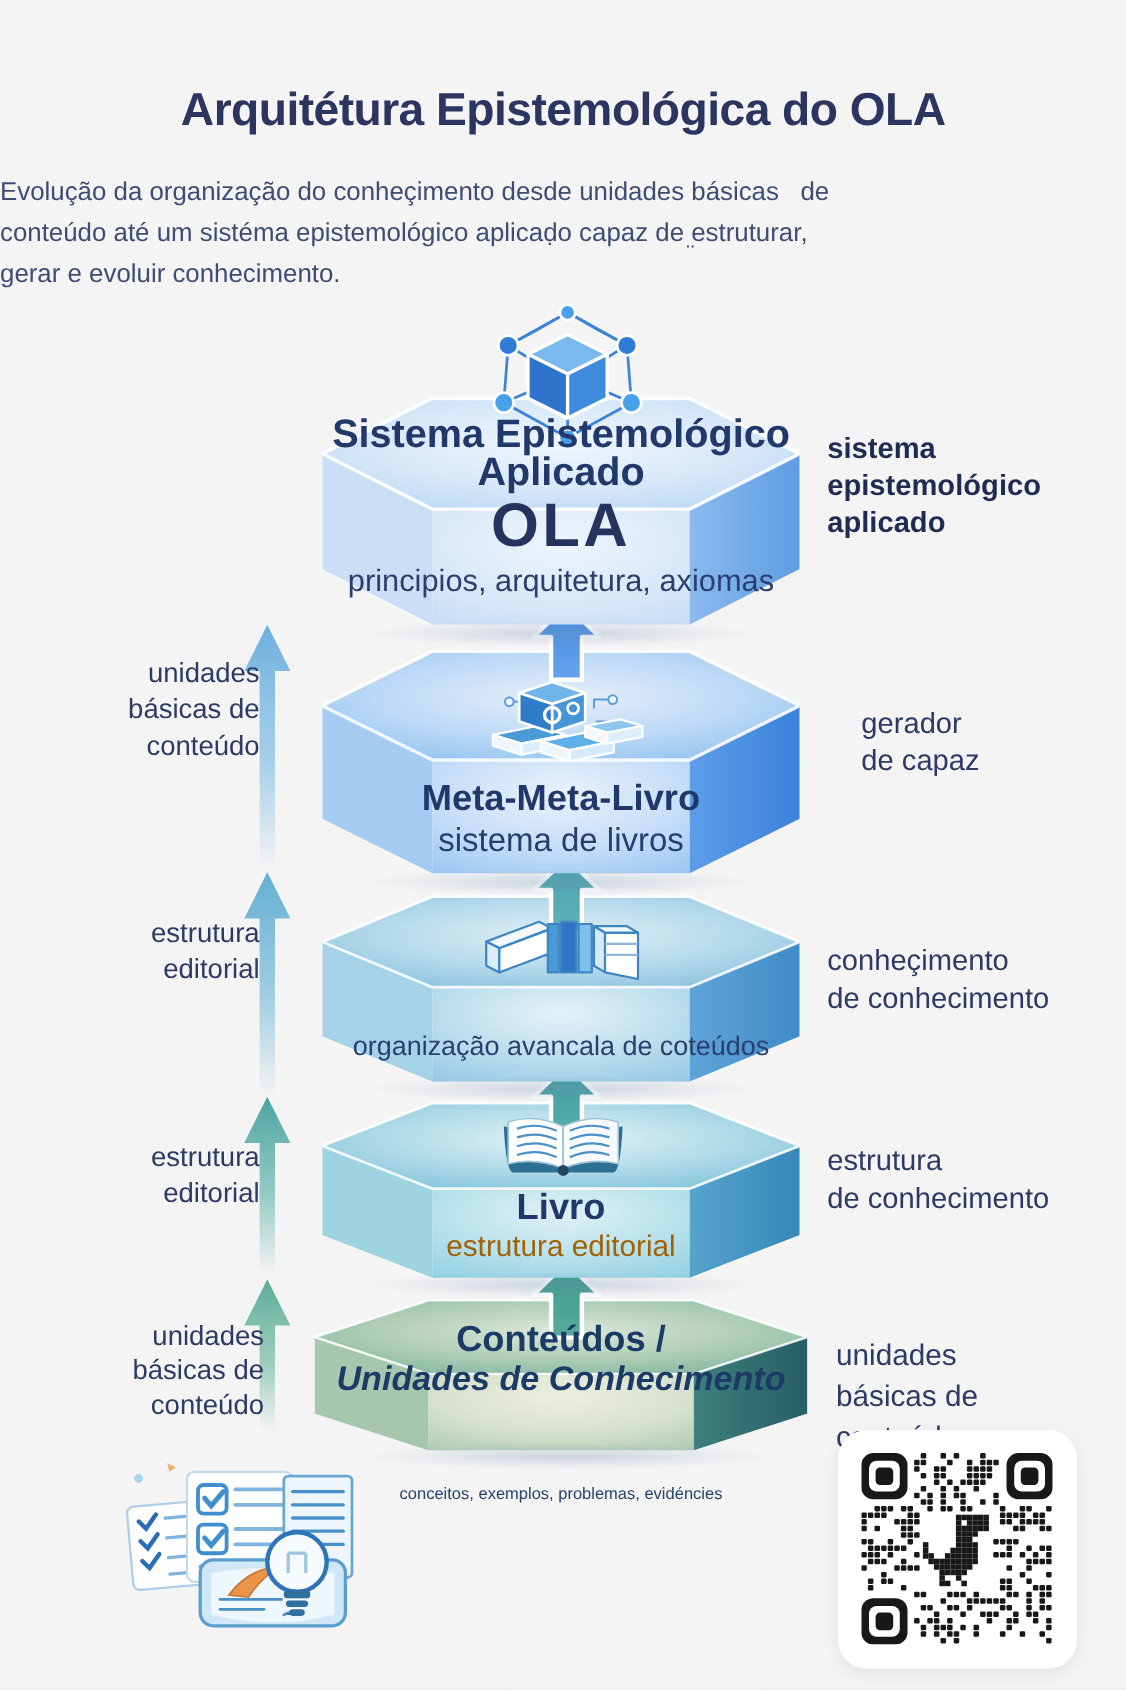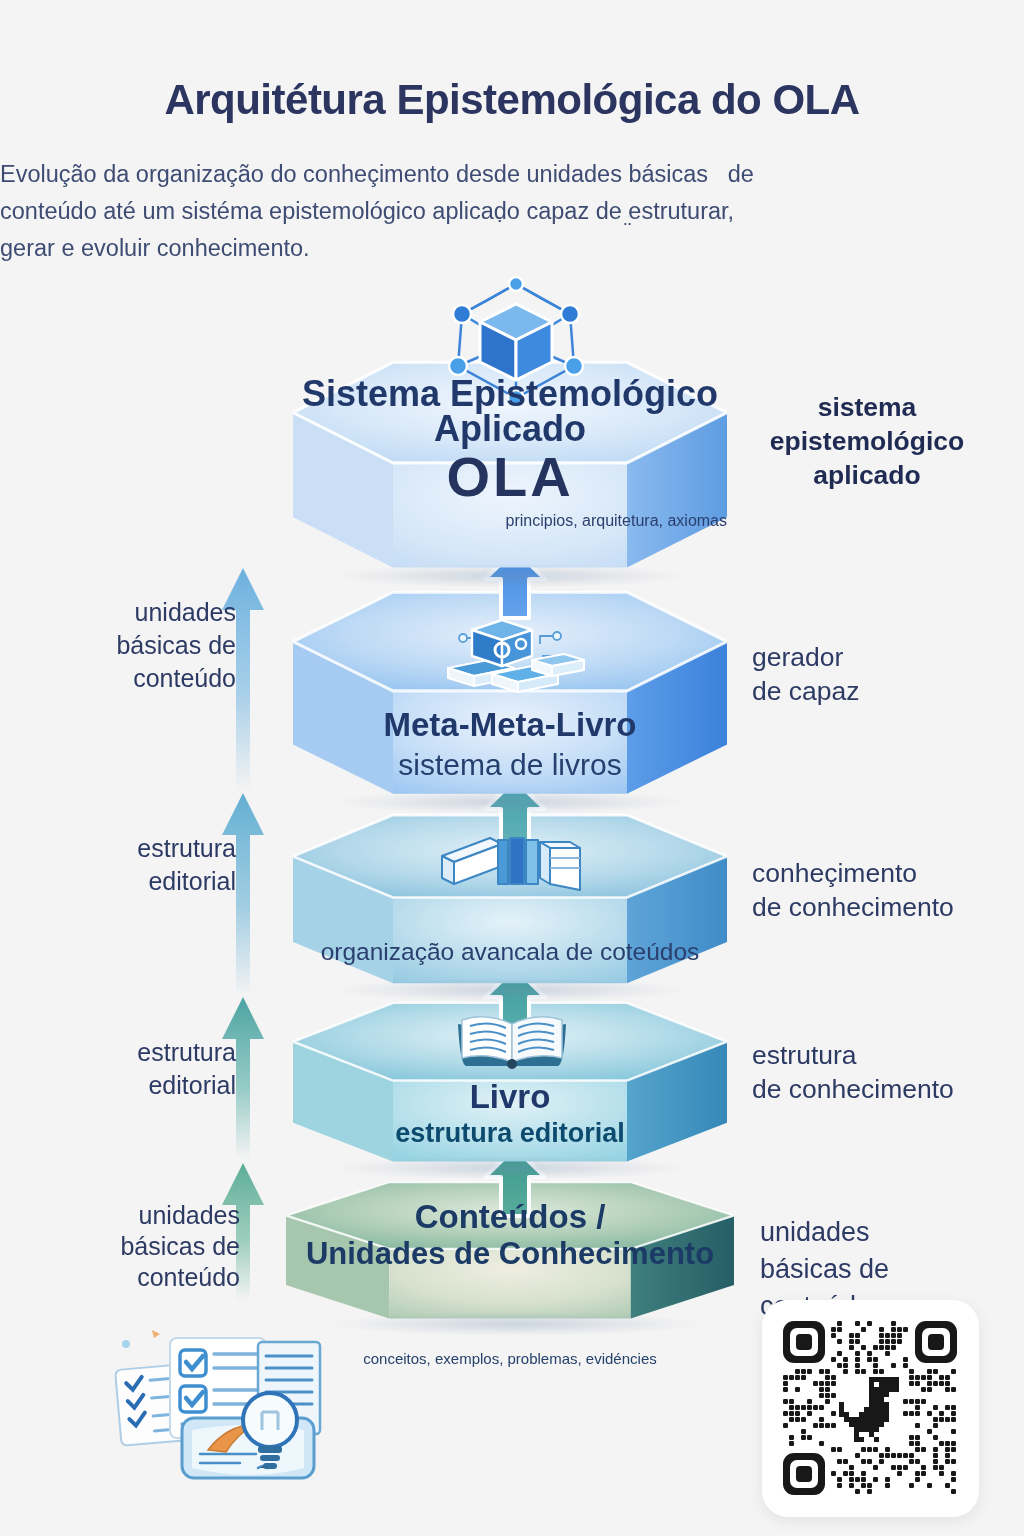"sistema" .side-r.bold { text-align: center -> none }
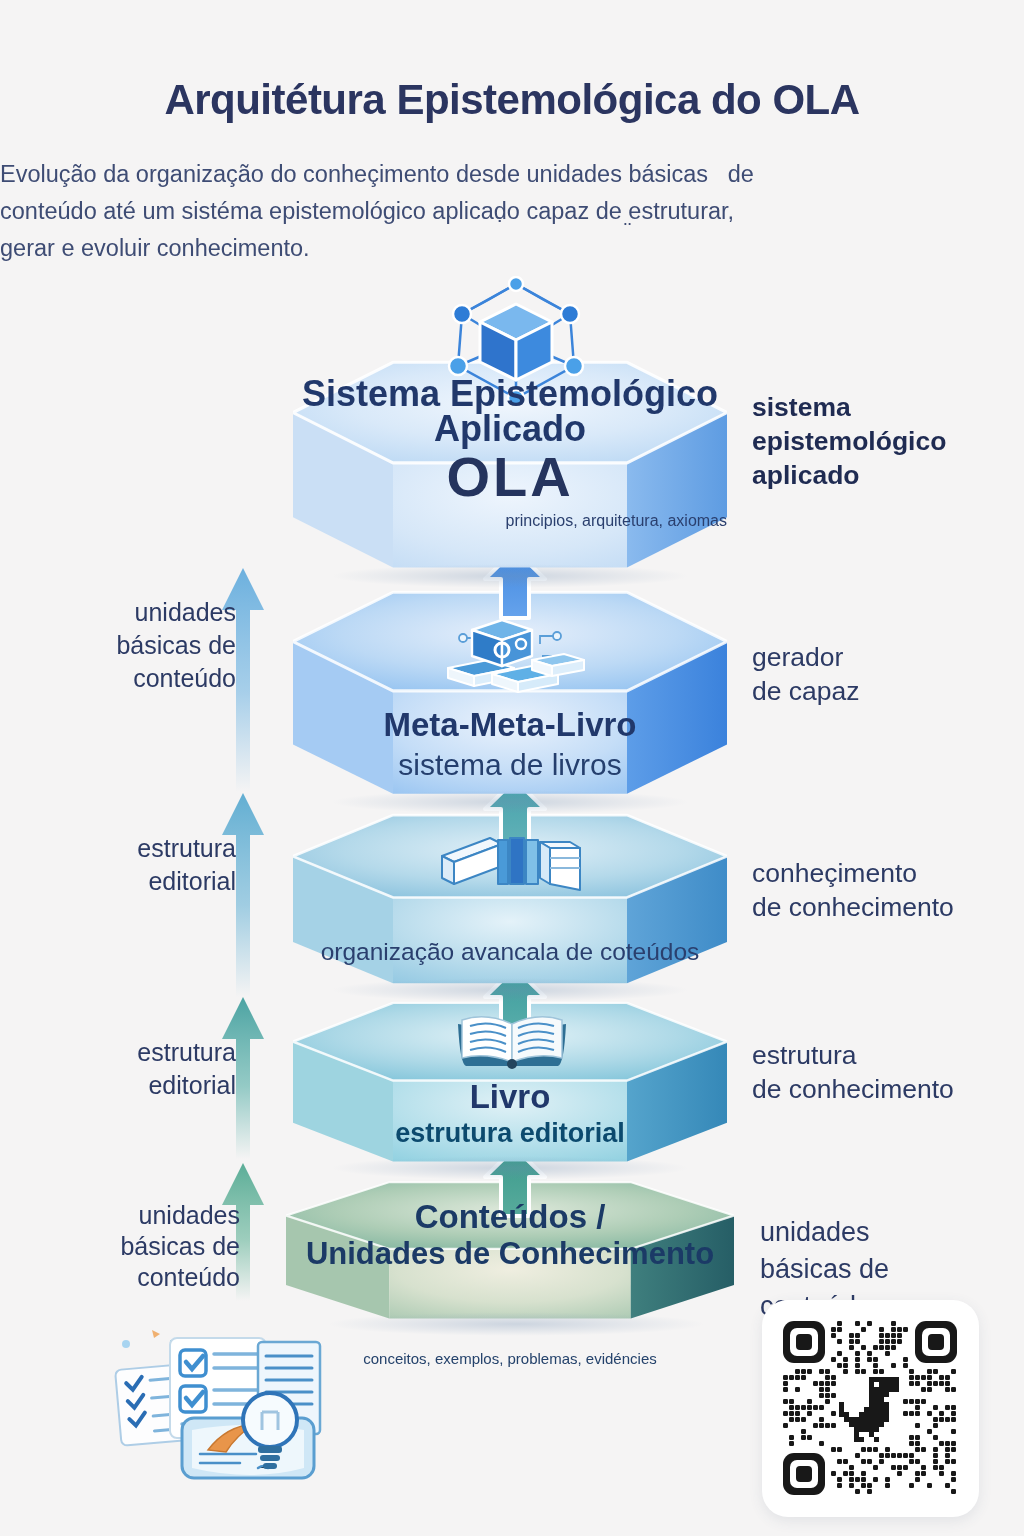"principios, arquitetura, axiomas" .l1-s { font-size: 16px -> 28px; text-align: right -> none }
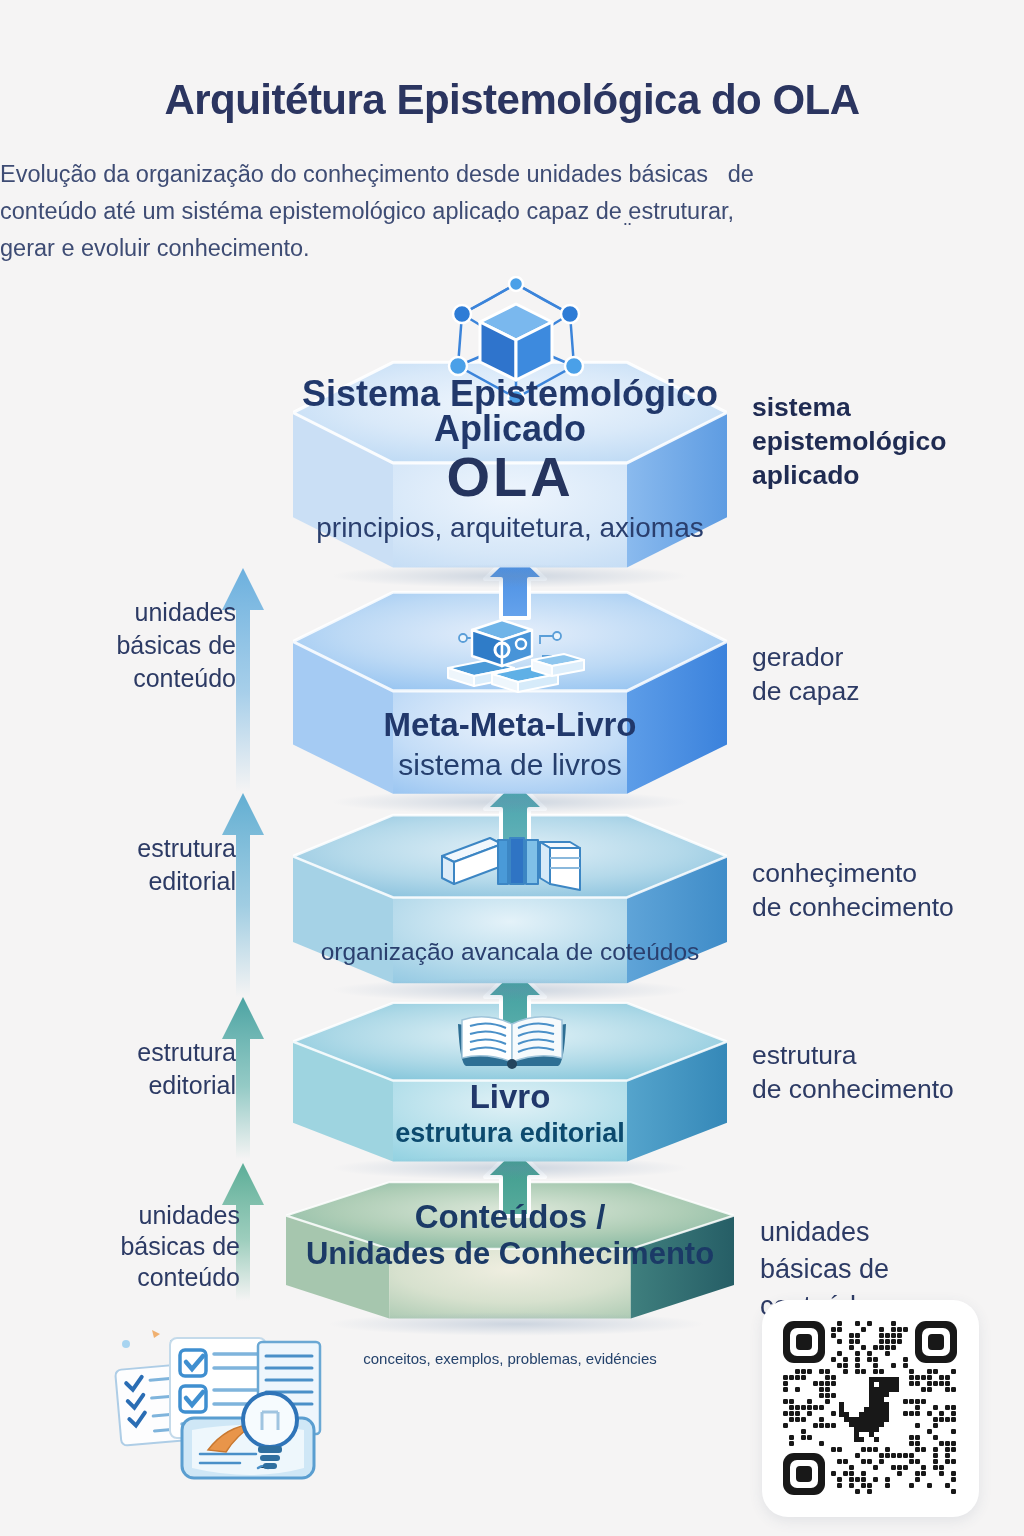"gerador" .rb { margin-left: none -> 31px }
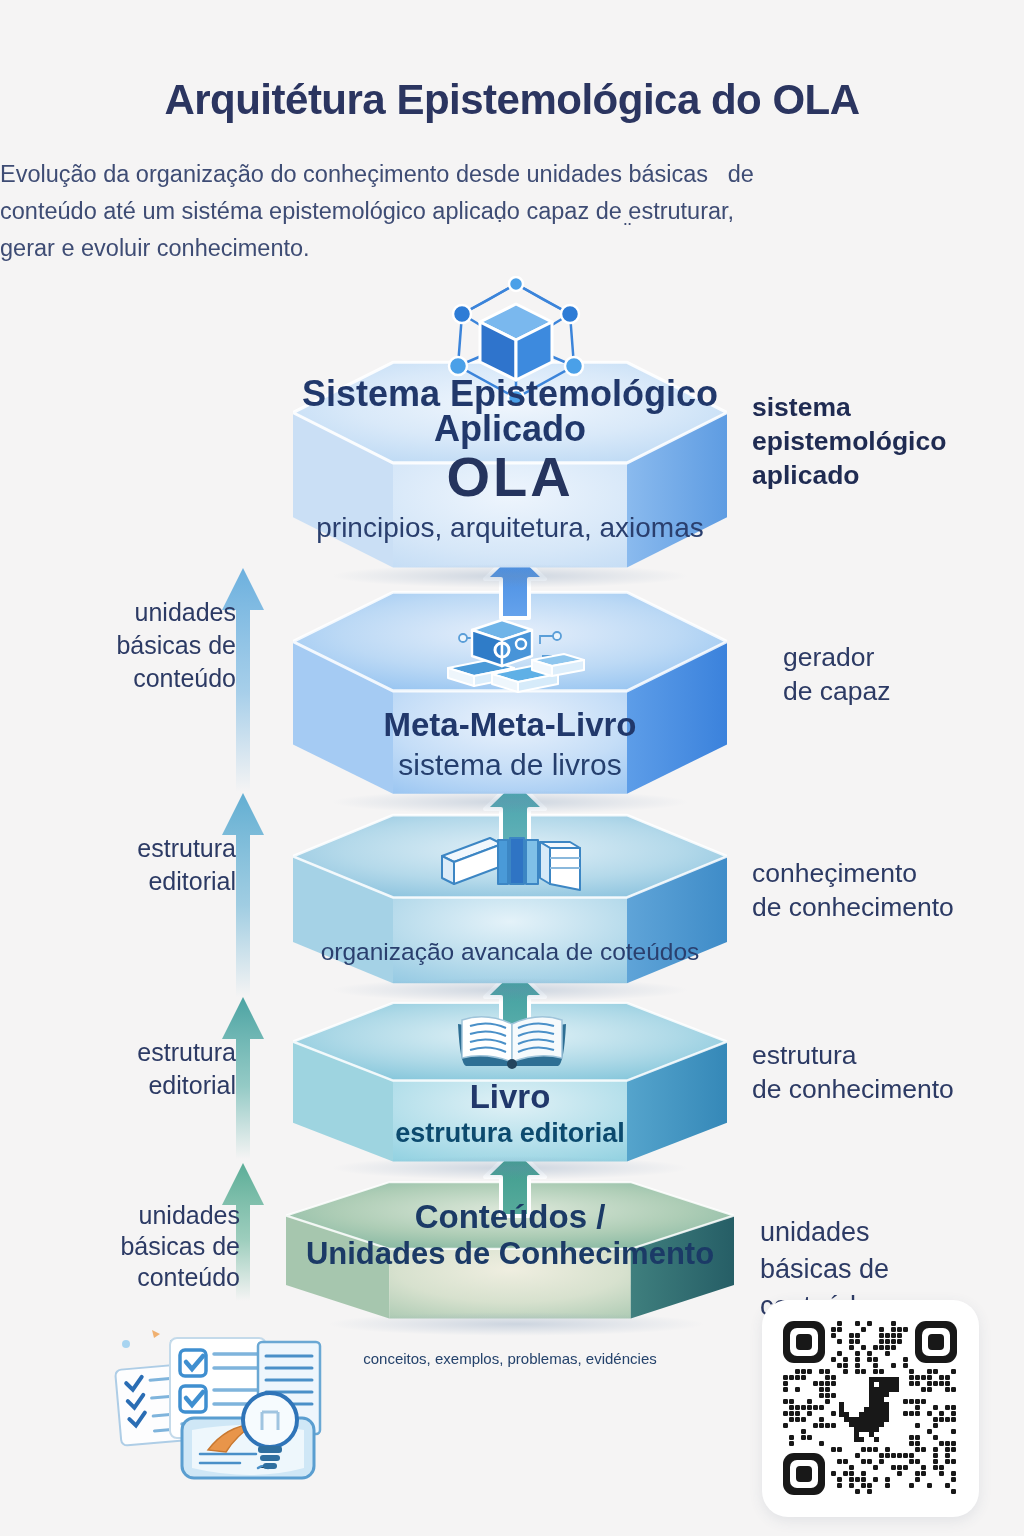"estrutura editorial" .l4-s { color: #0c4a6e -> #a16207; font-weight: bold -> none }
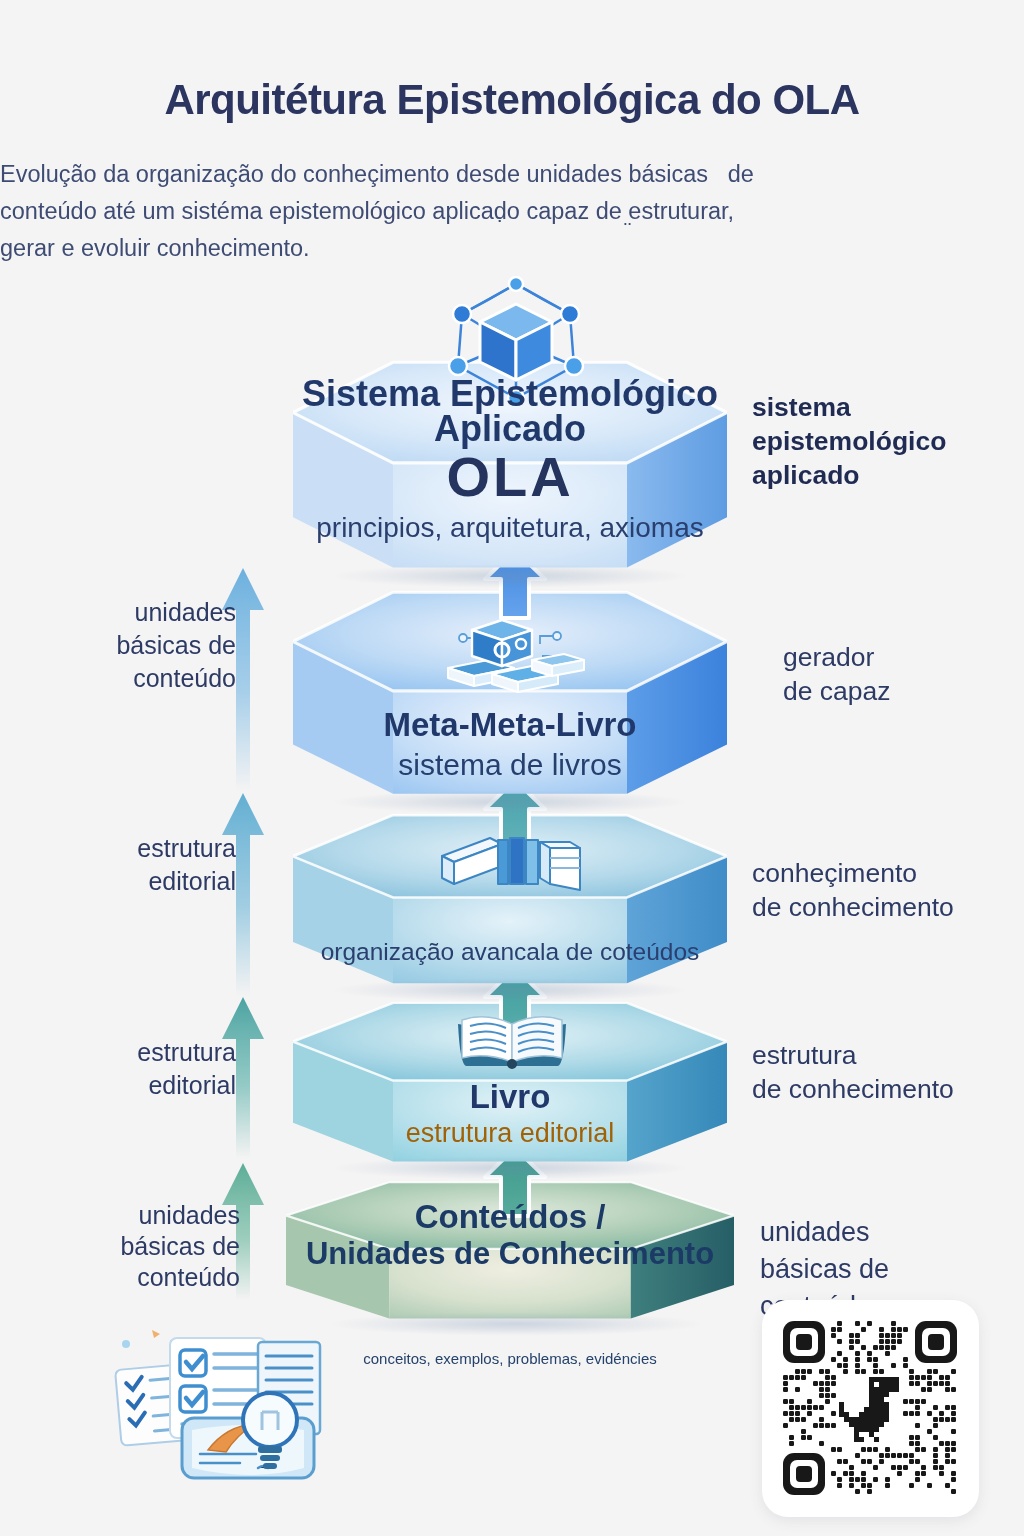"Unidades de Conhecimento" .l5-t2 { font-style: none -> italic }
